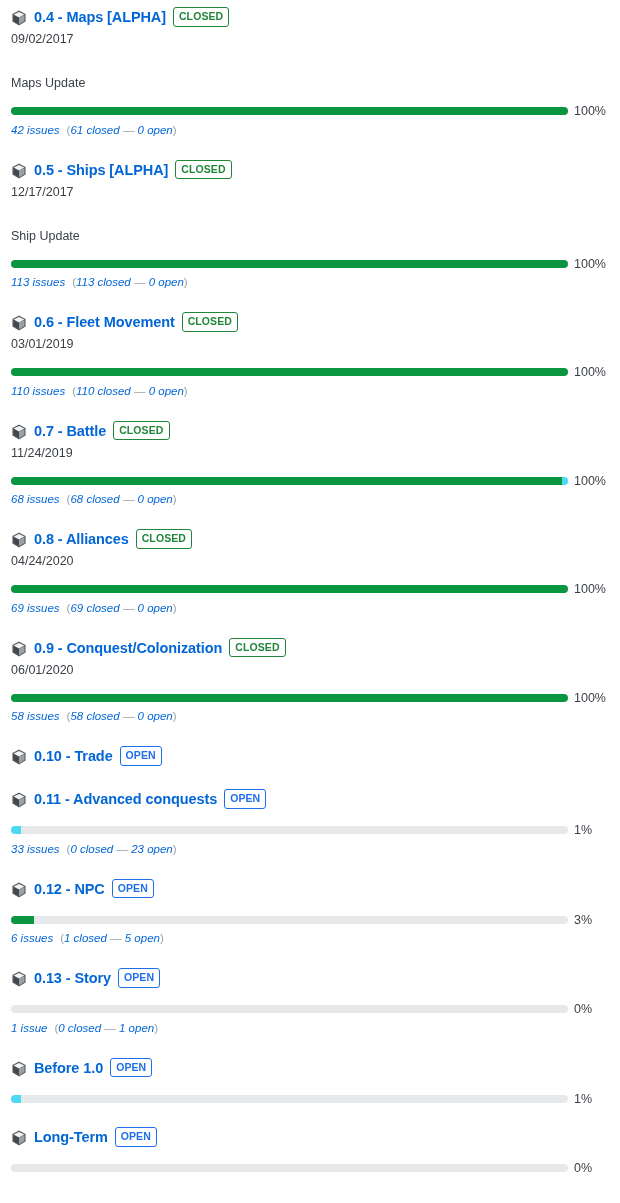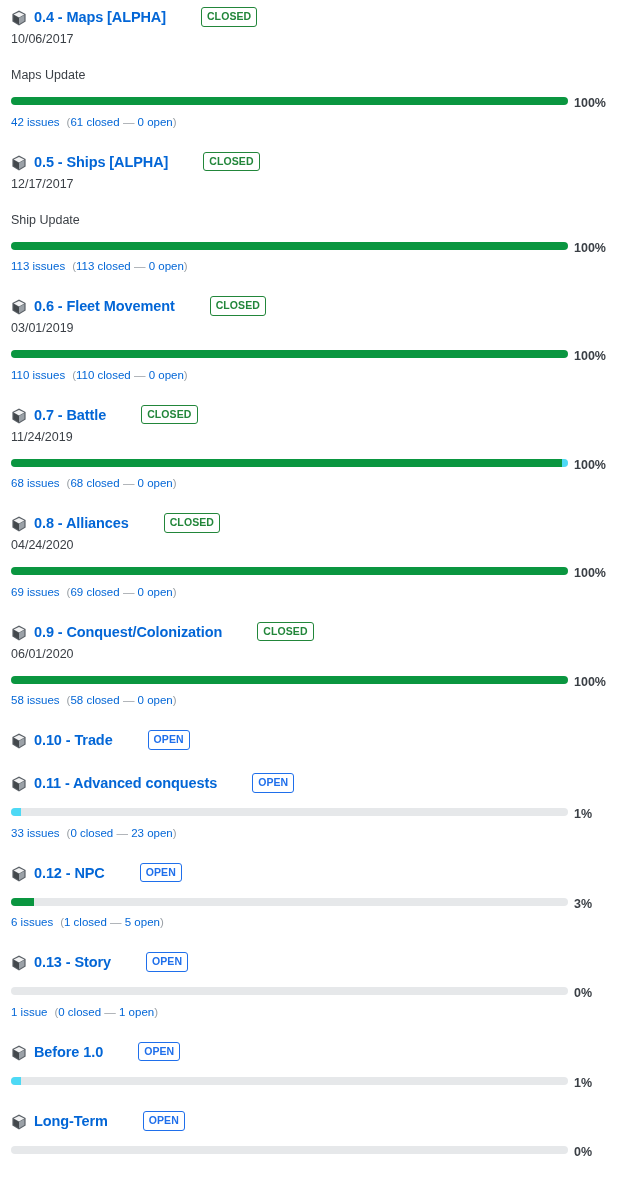"CLOSED" .state-badge { margin-left: 28px -> none }
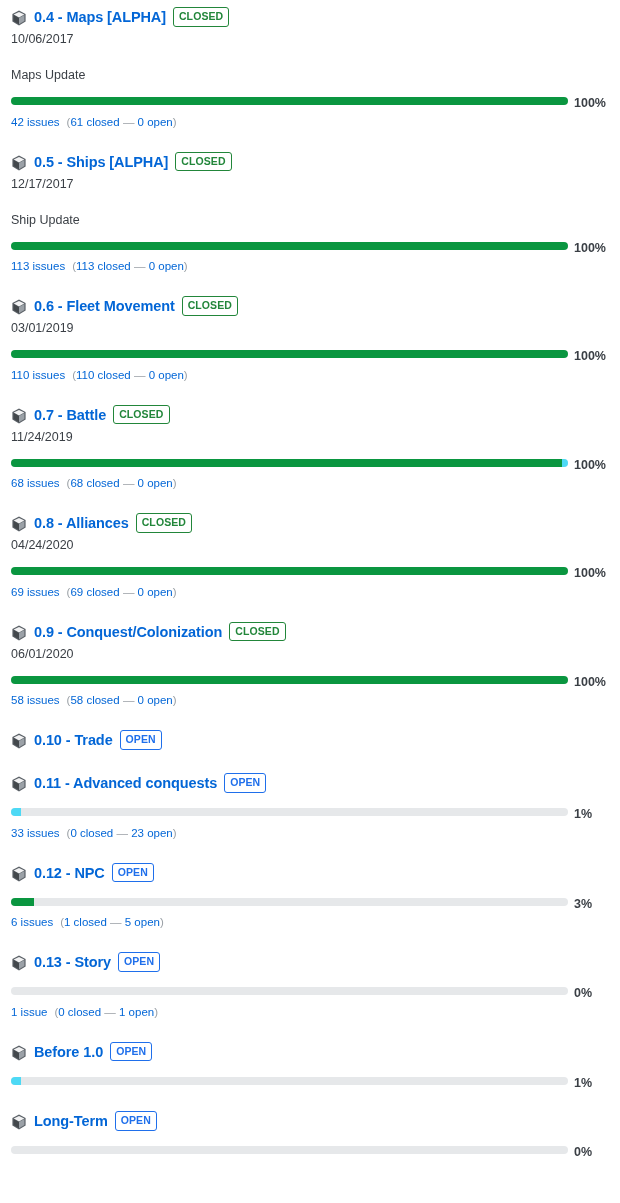"10/06/2017" div.due-date { text: 10/06/2017 -> 09/02/2017 }
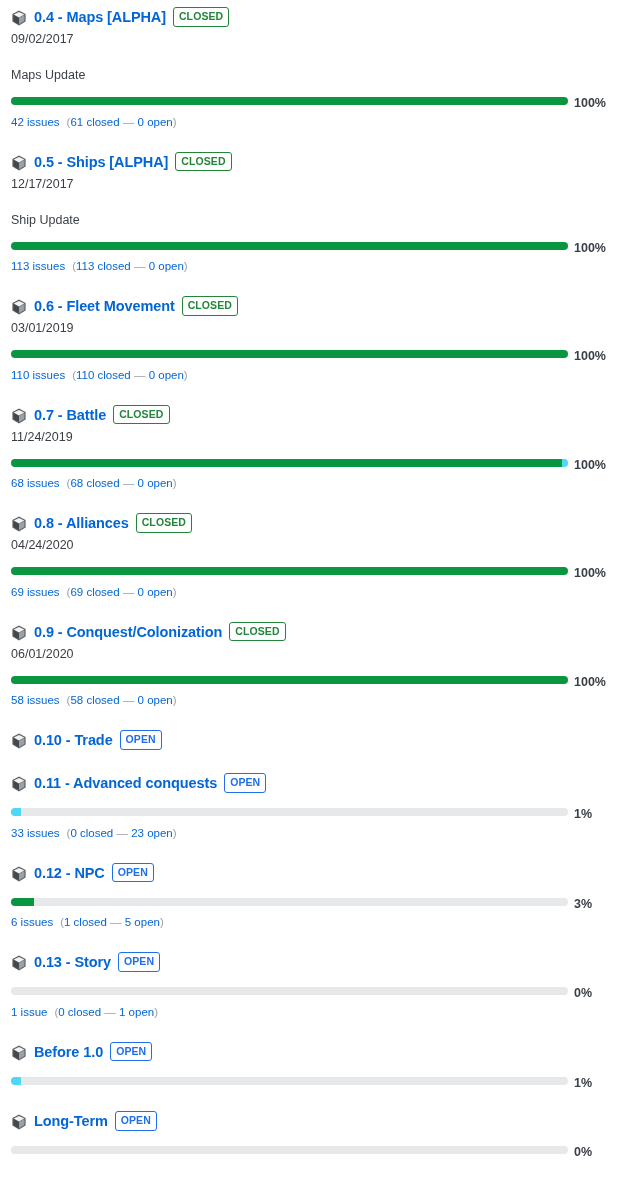"Maps Update" .description { margin-top: 20px -> 28px }
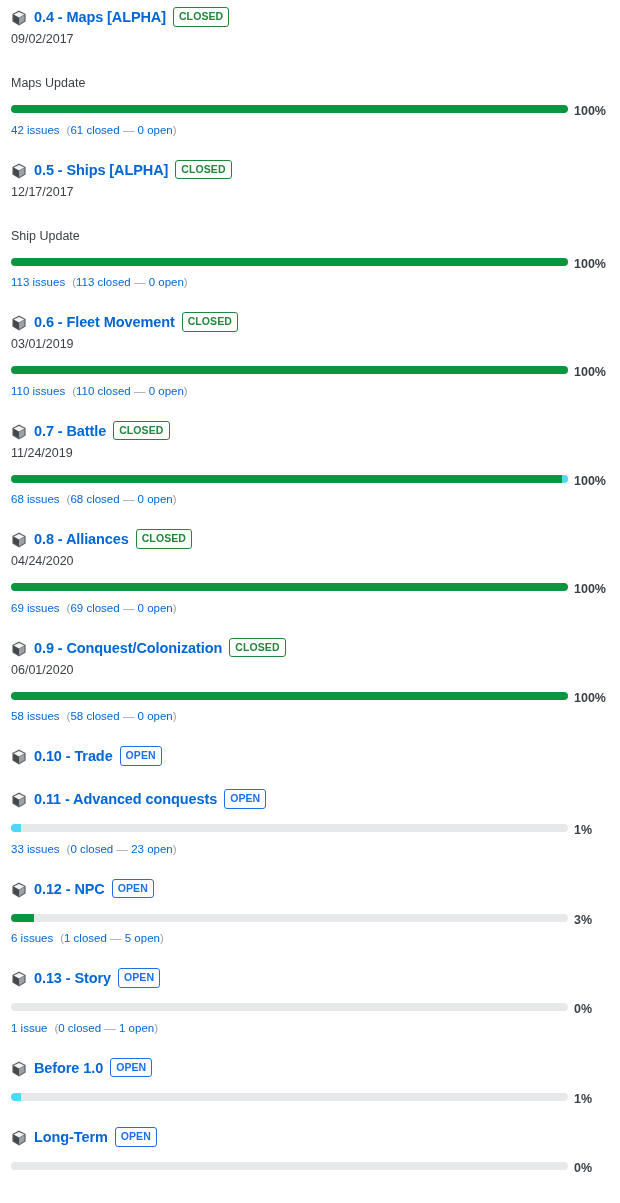"100%" .progress-row { align-items: flex-start -> center; font-weight: bold -> none }
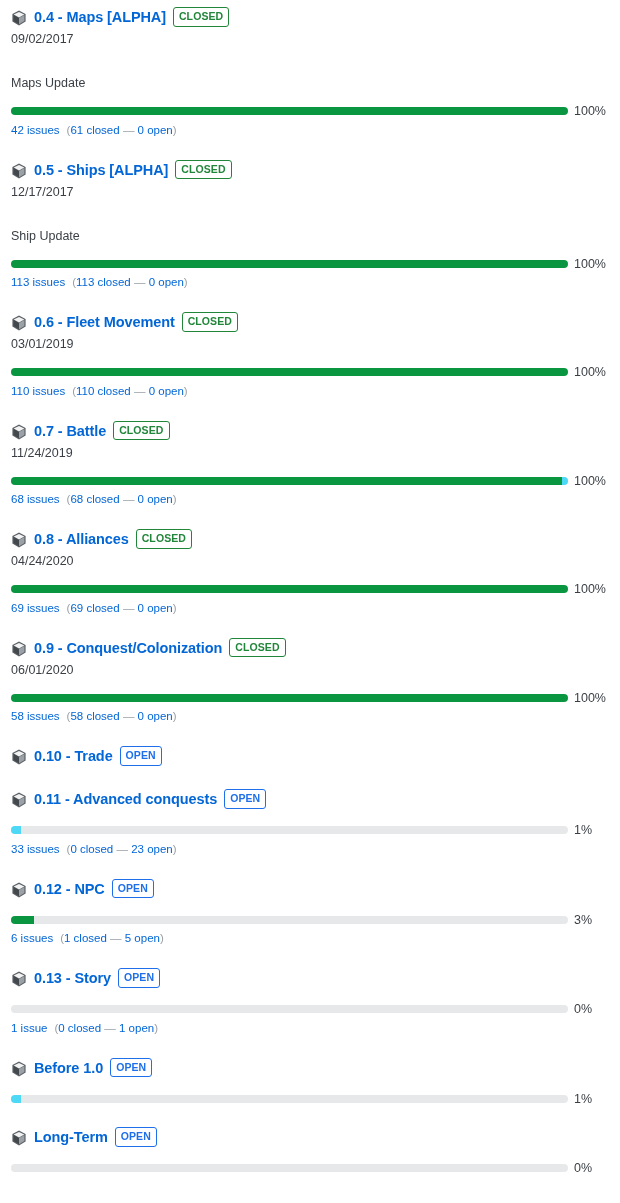"42 issues" .issue-link { font-style: none -> italic }
